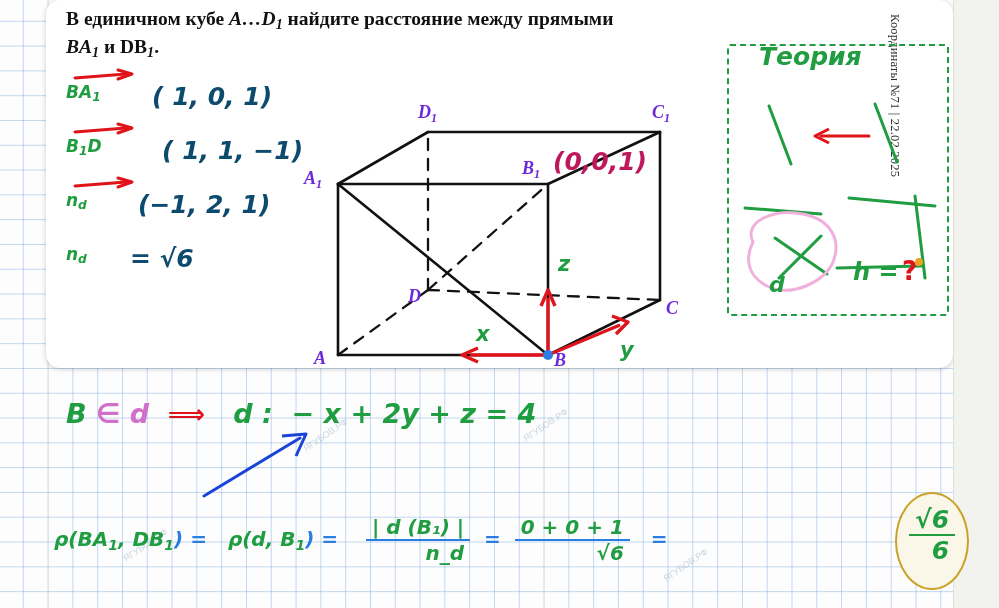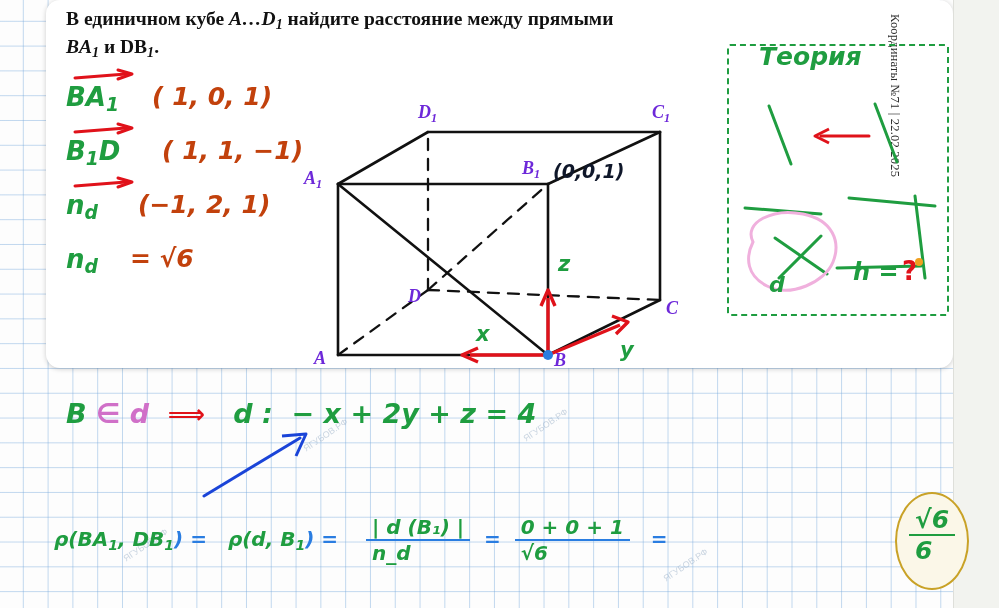"BA1" .lrow .lbl { font-size: 26px -> 17px }
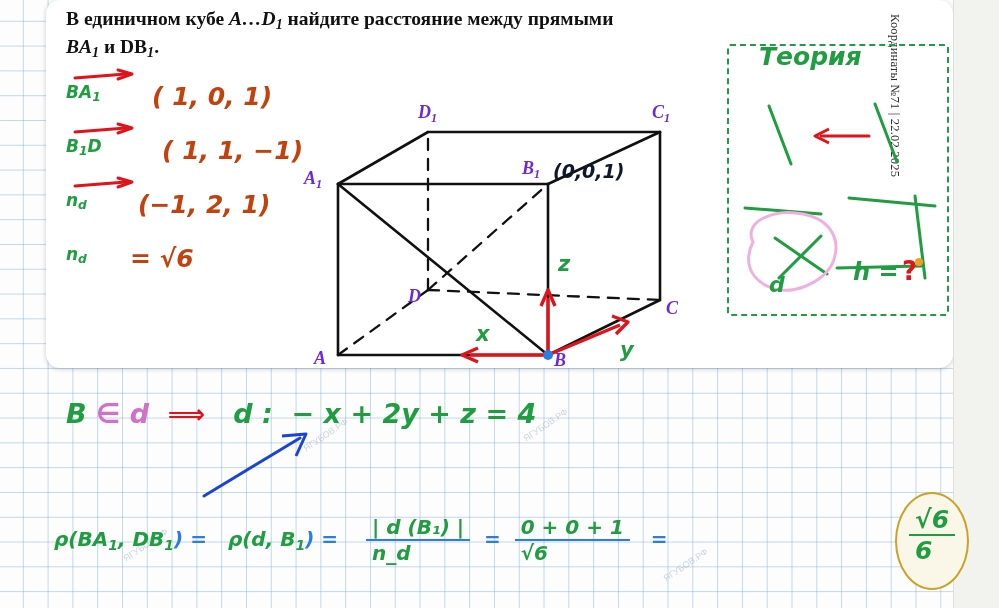"( 1, 0, 1)" .lrow .vec { color: #c2410c -> #0c4a6e }
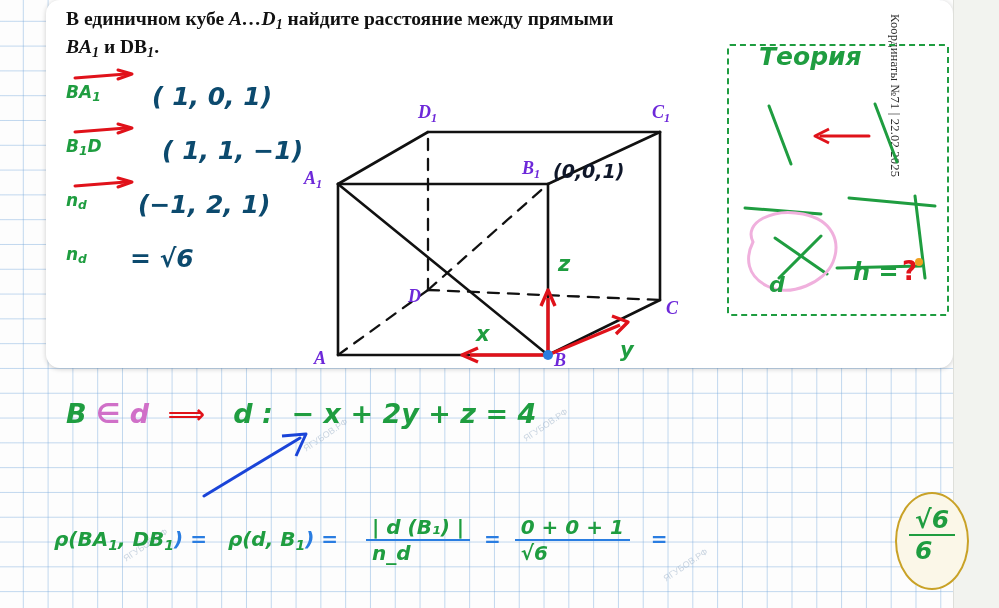"(0,0,1)" #coord001 { color: #0f172a -> #be185d; font-size: 19px -> 25px; top: 110px -> 97px }
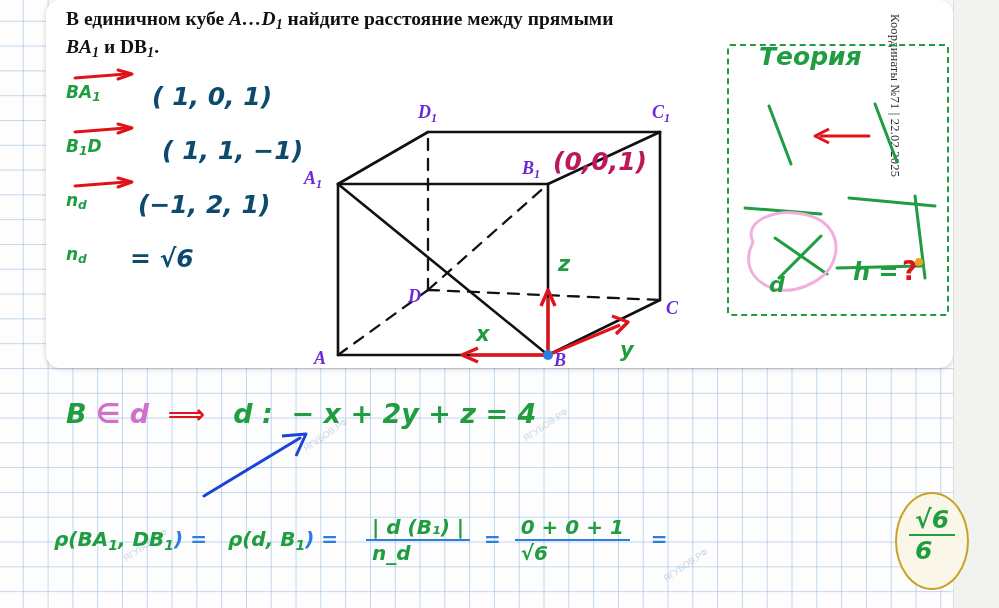"| d (B₁) |" .frac { text-align: left -> right }
